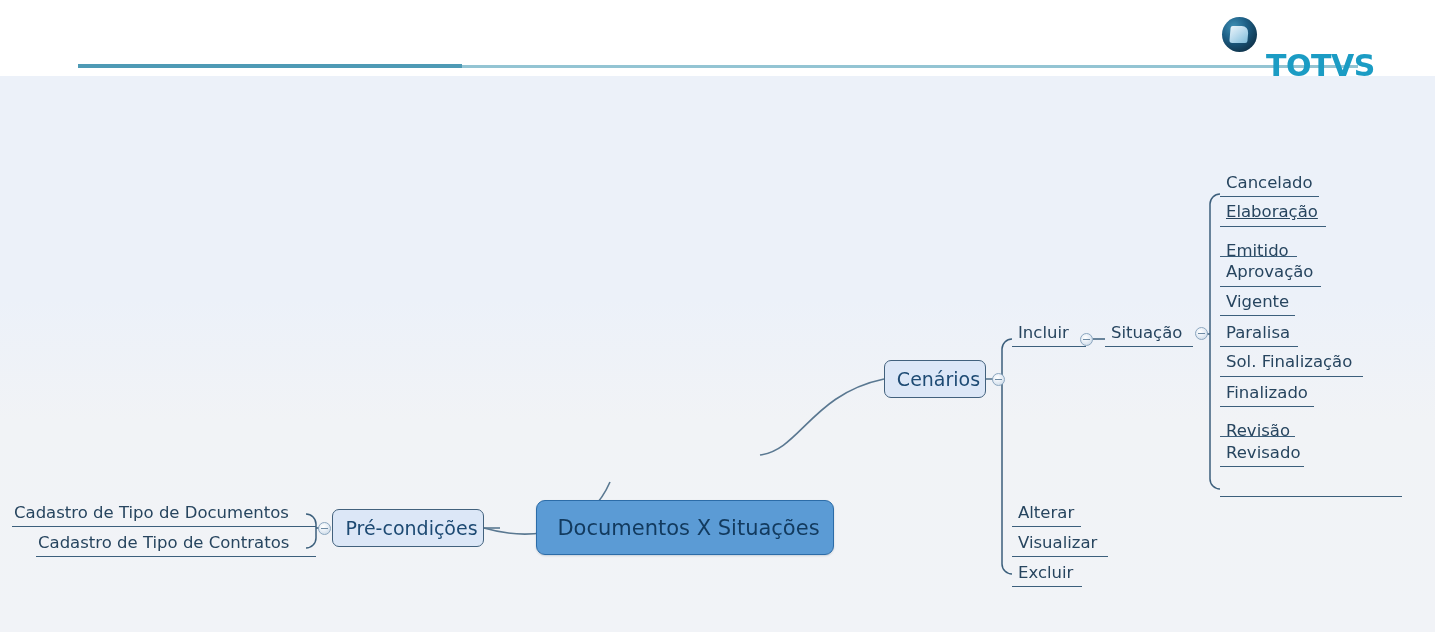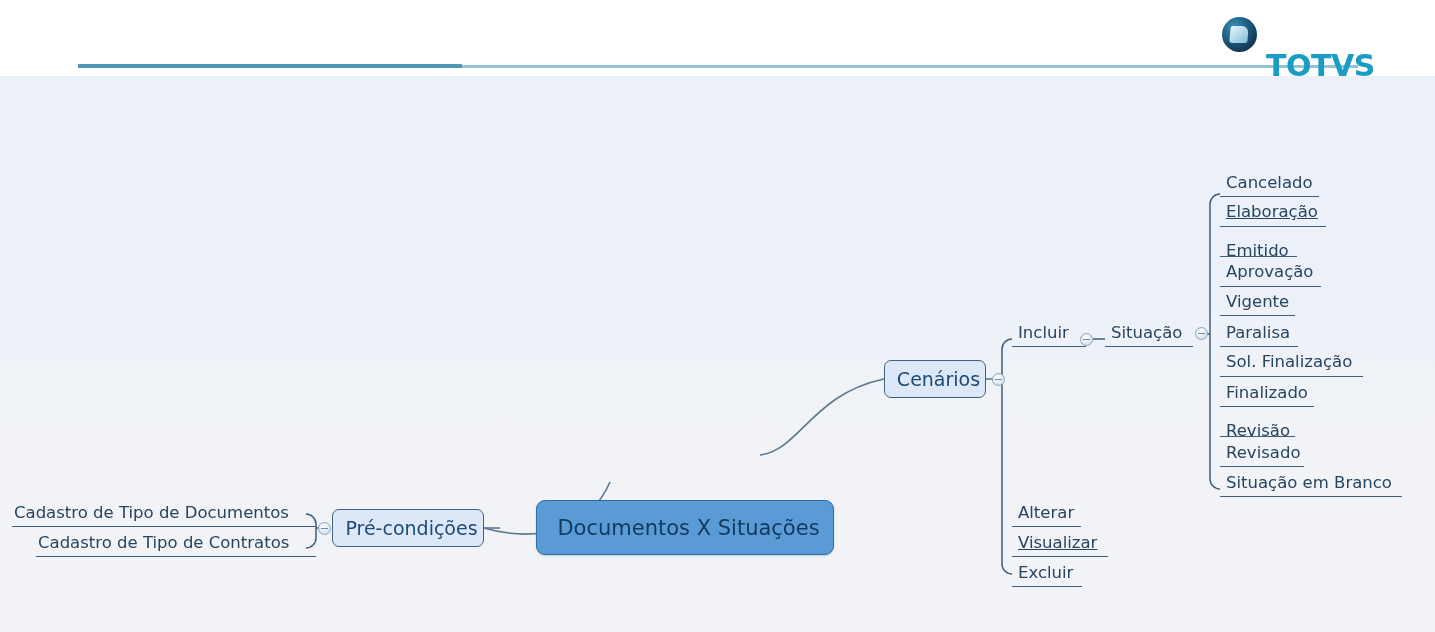"Situação em Branco" div.leaf { html: <div>Situação em Branco</div> -> none }
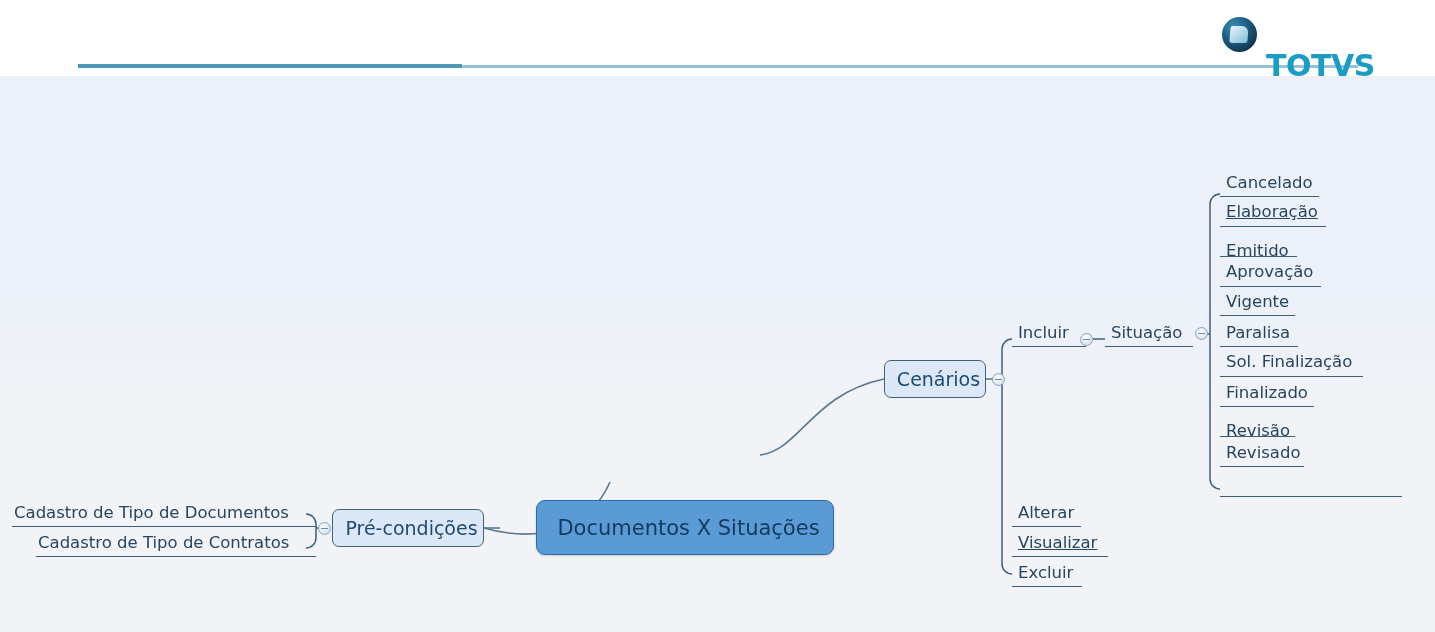"Visualizar" div.leaf { text-decoration: underline -> none }
